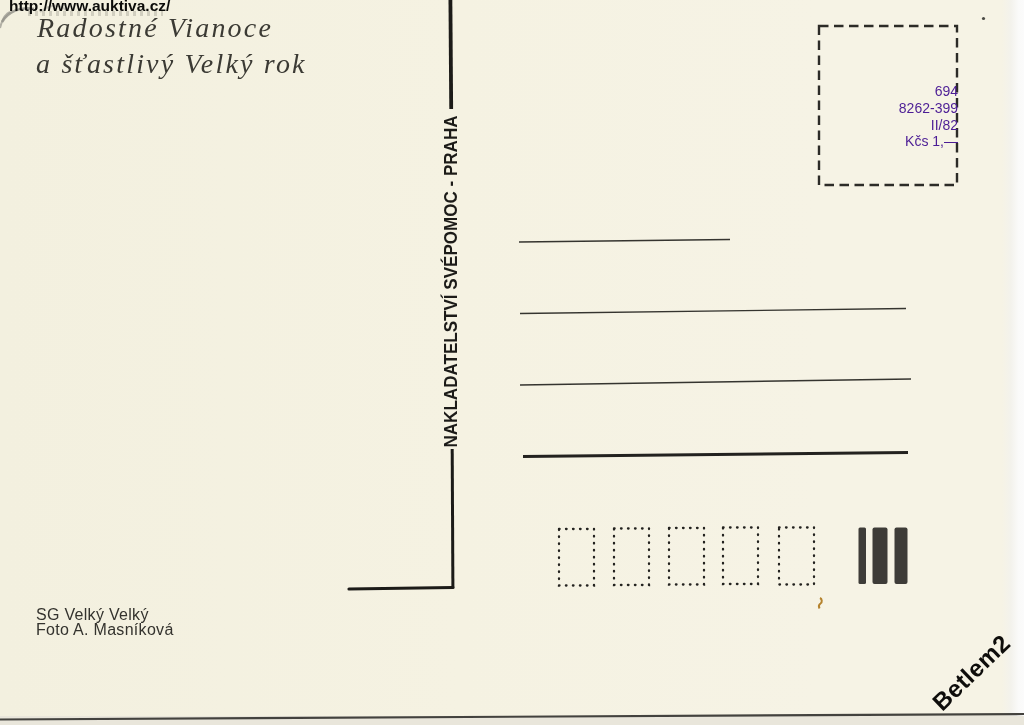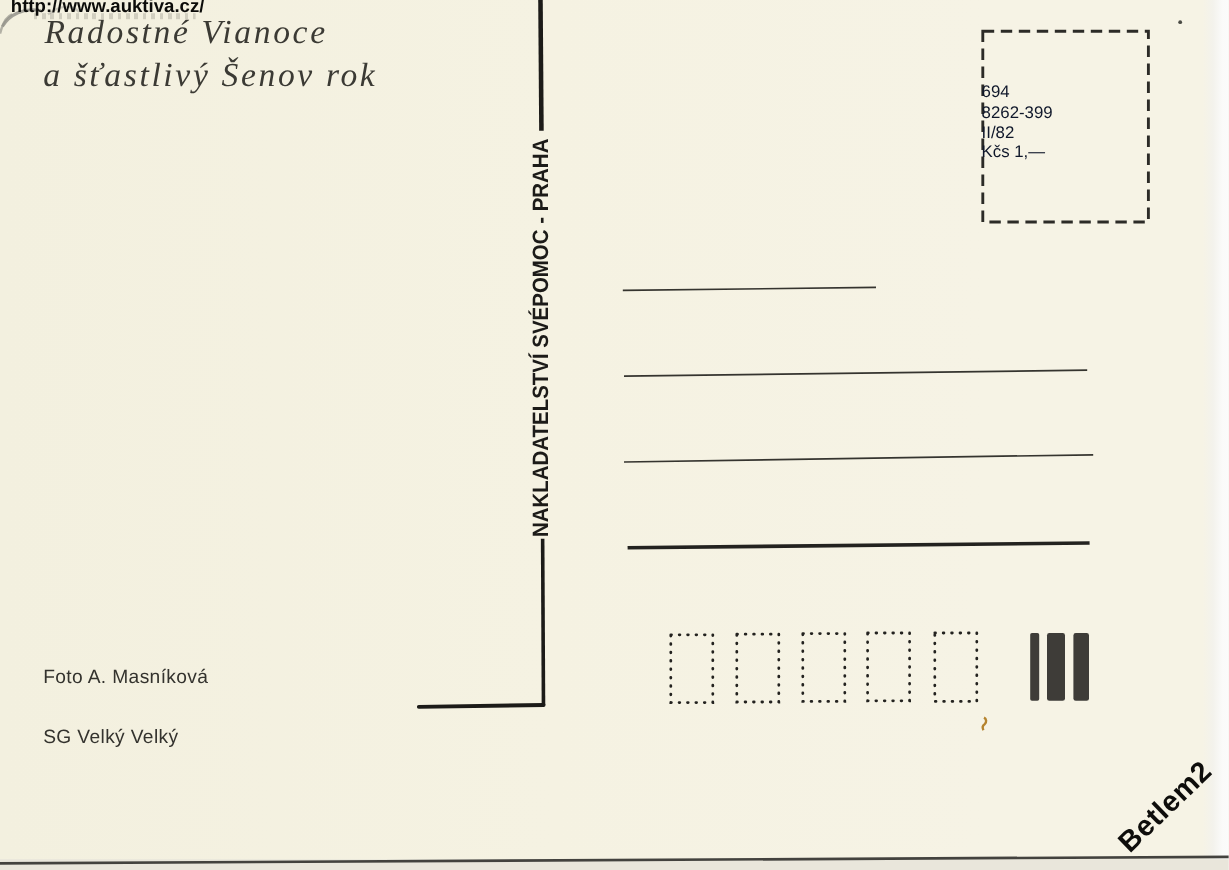"a šťastlivý Šenov rok" div.abs { text: Šenov -> Velký }
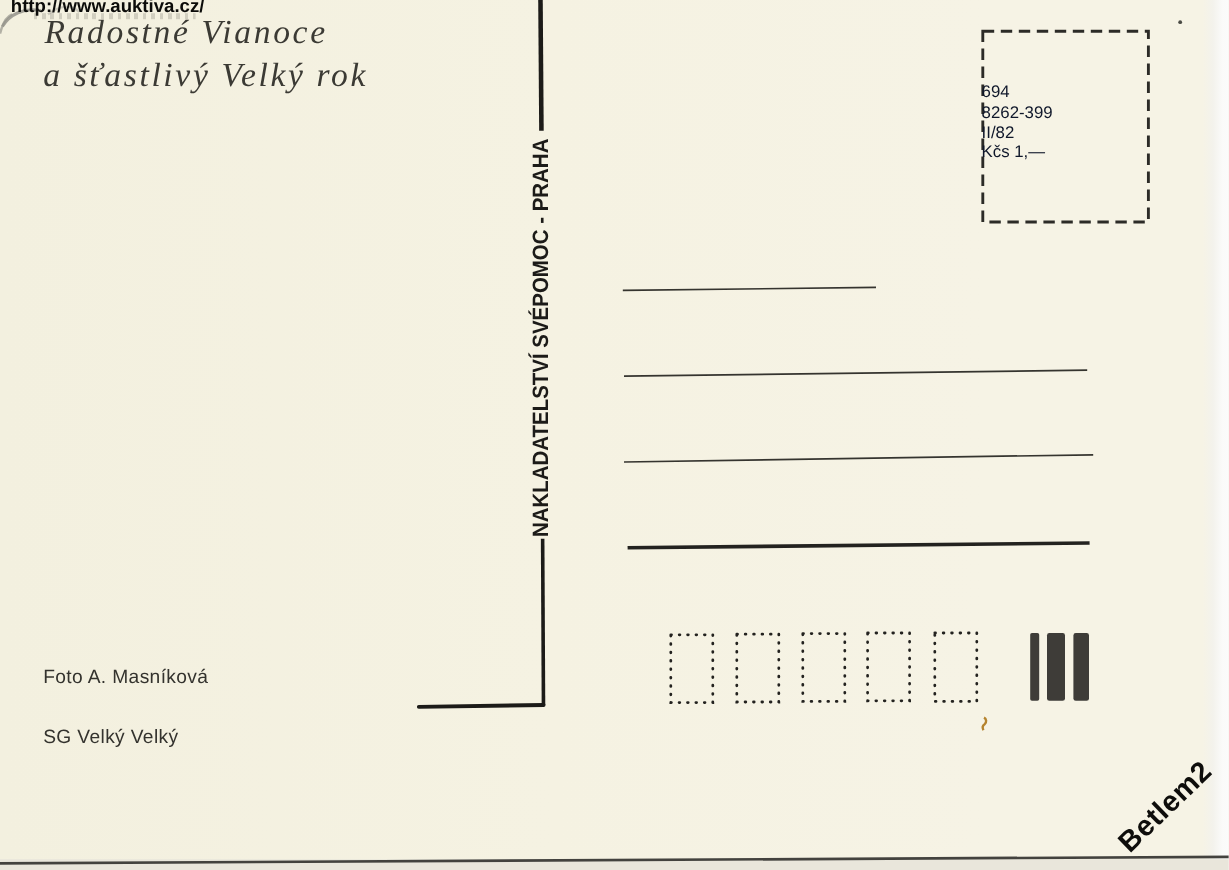"694" div.abs { color: #0f172a -> #4c1d95; text-align: left -> right; top: 68px -> 83px }
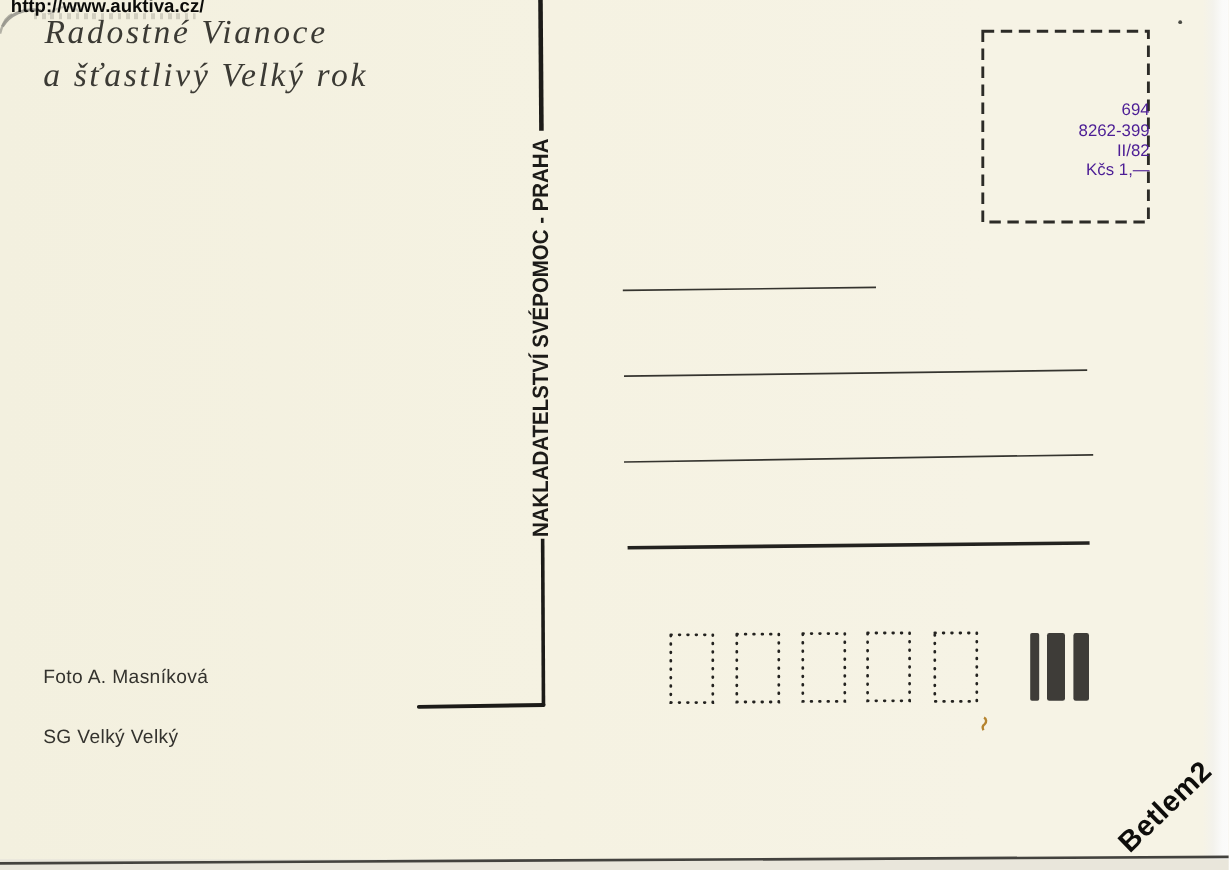"Foto A. Masníková" div.abs { top: 556px -> 621px }
